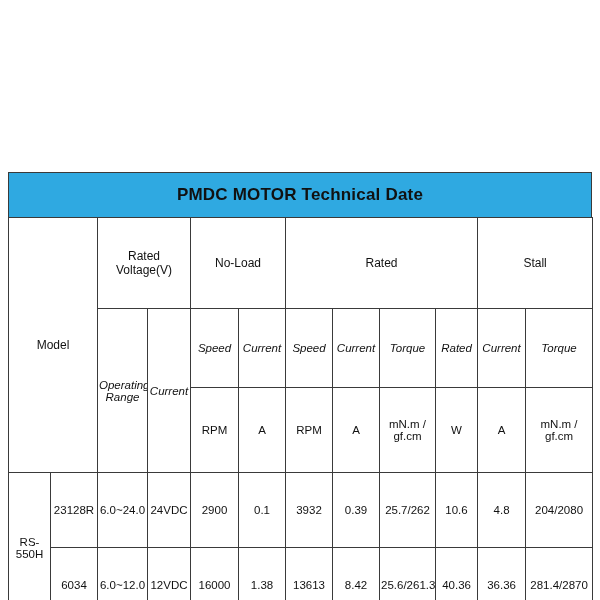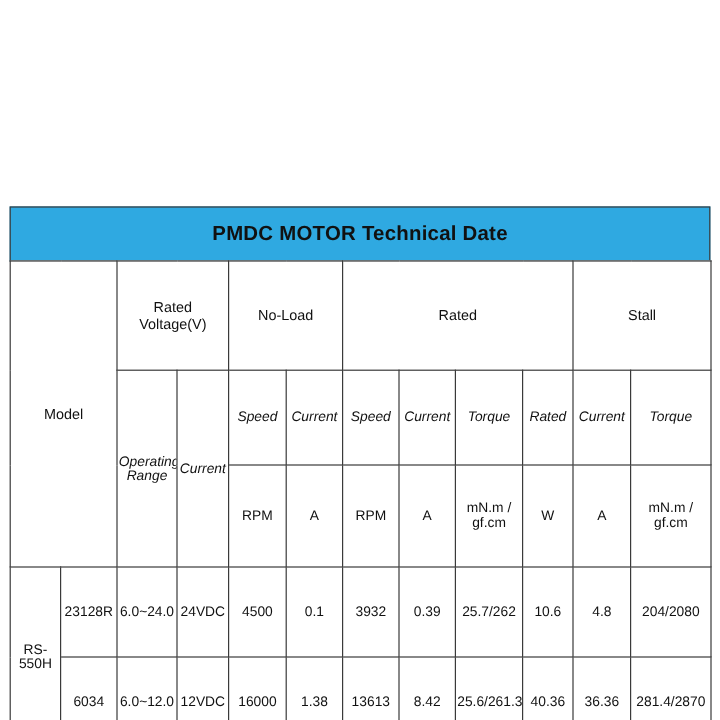"4500" td { text: 4500 -> 2900 }
